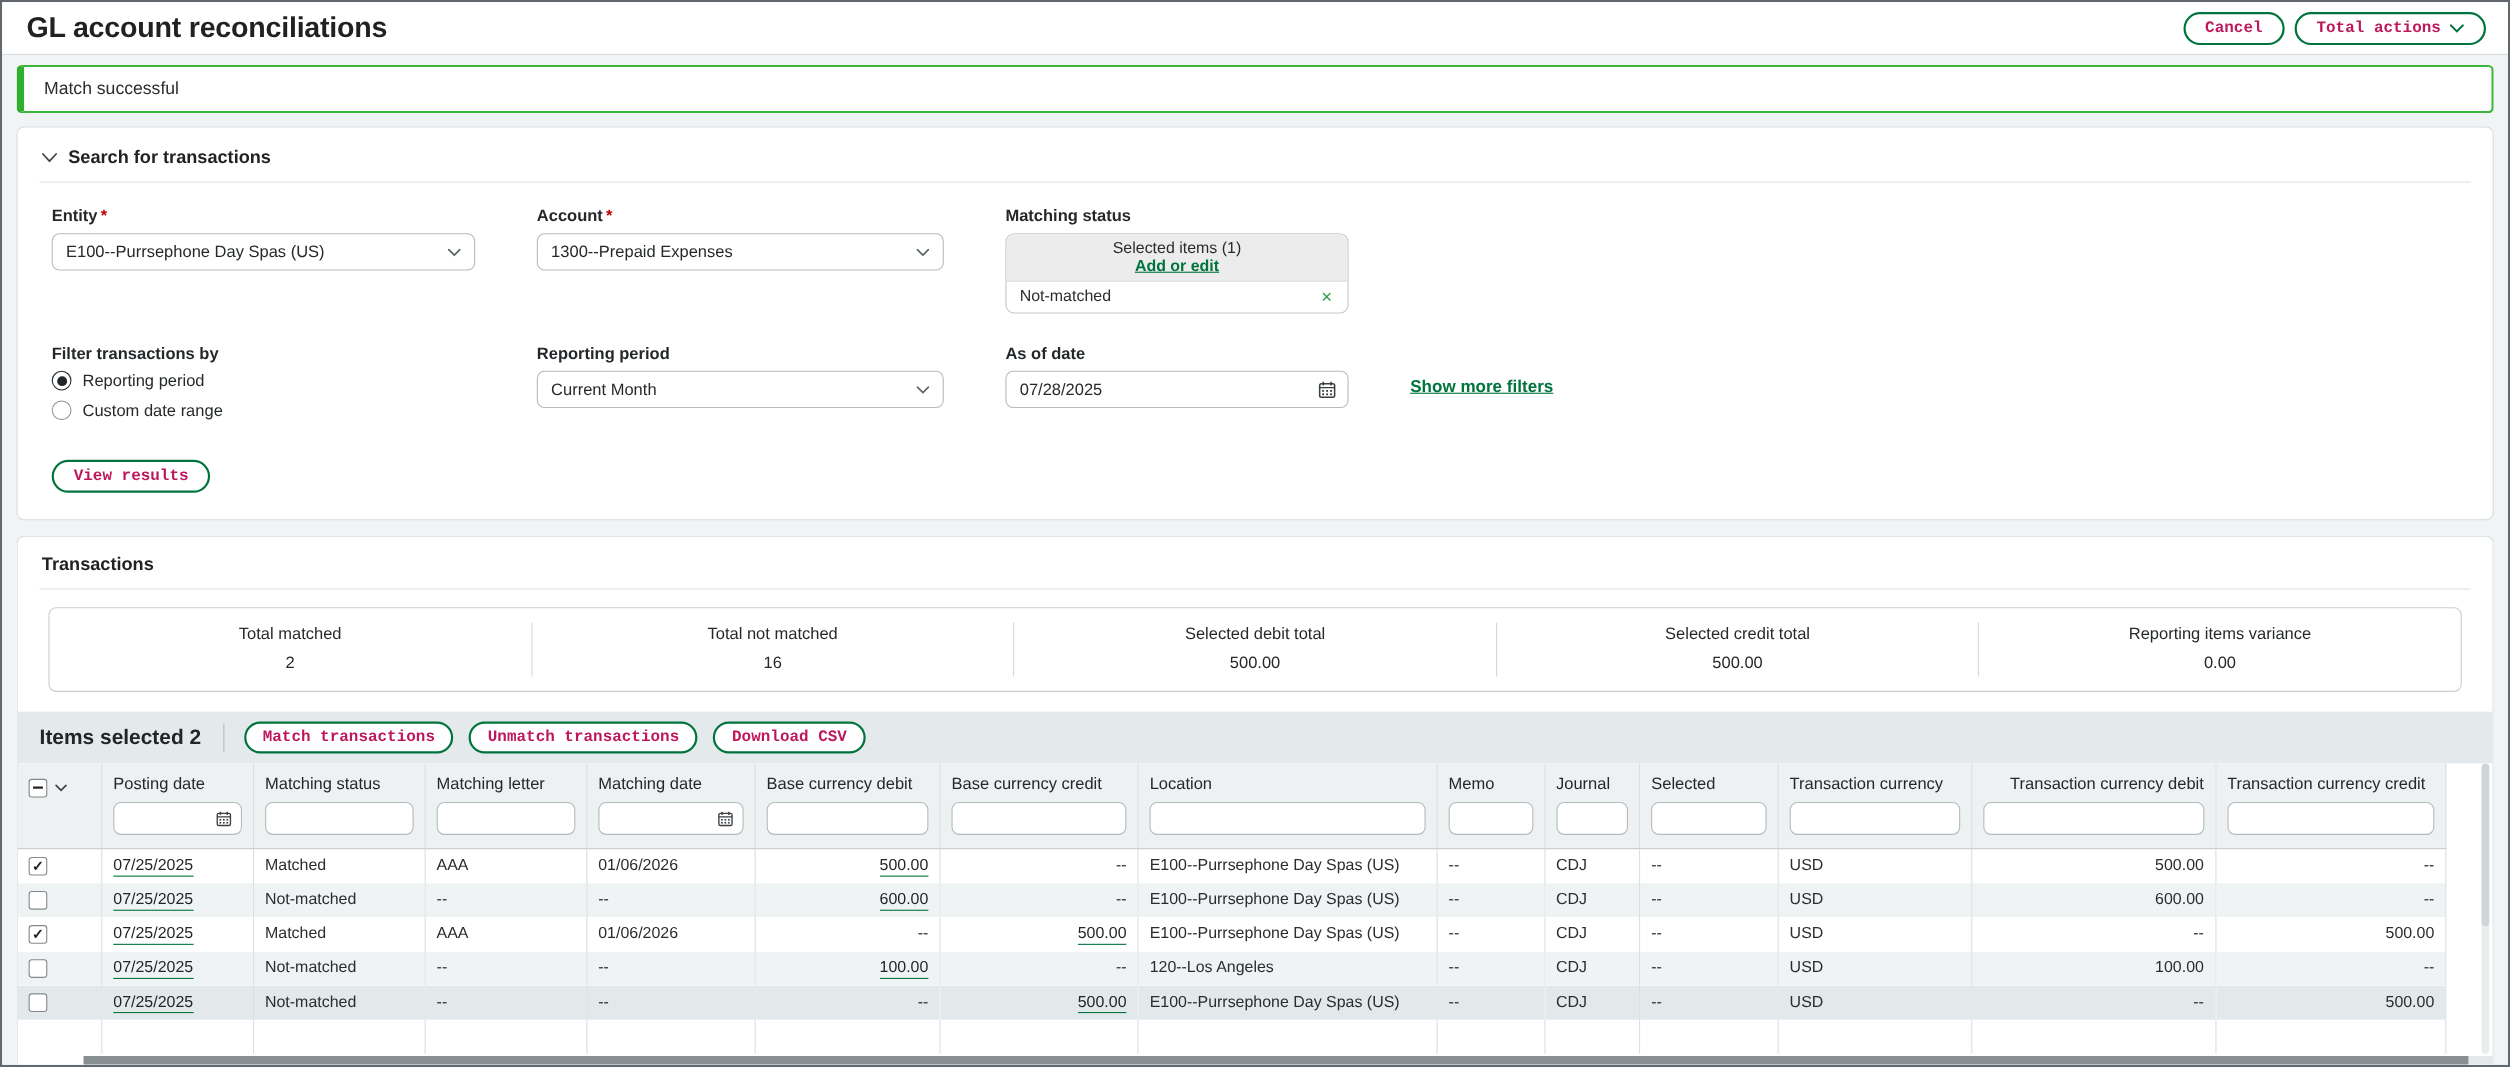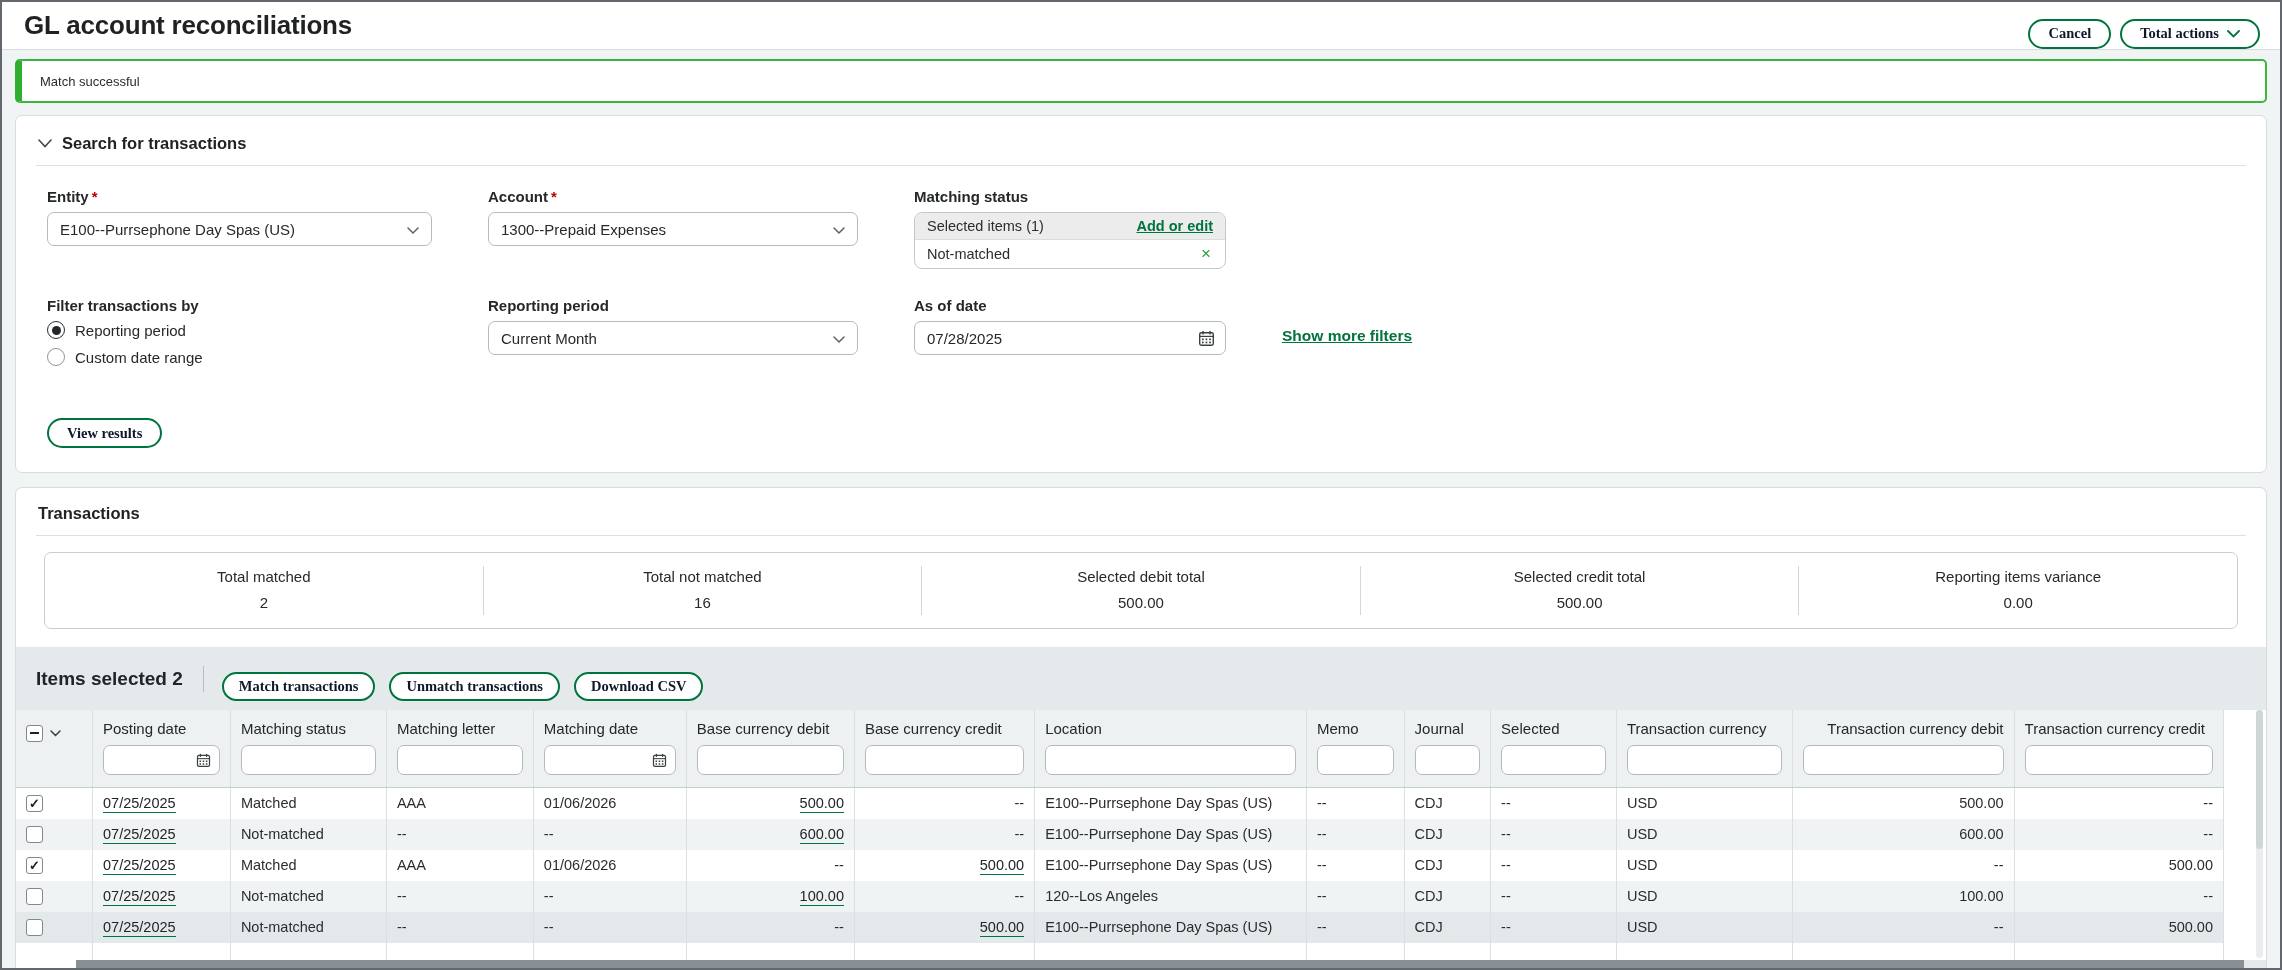"Cancel" .pill-btn { color: #0f172a -> #be185d; font-family: Liberation Serif, serif -> Liberation Mono, monospace; margin-top: 16px -> none }
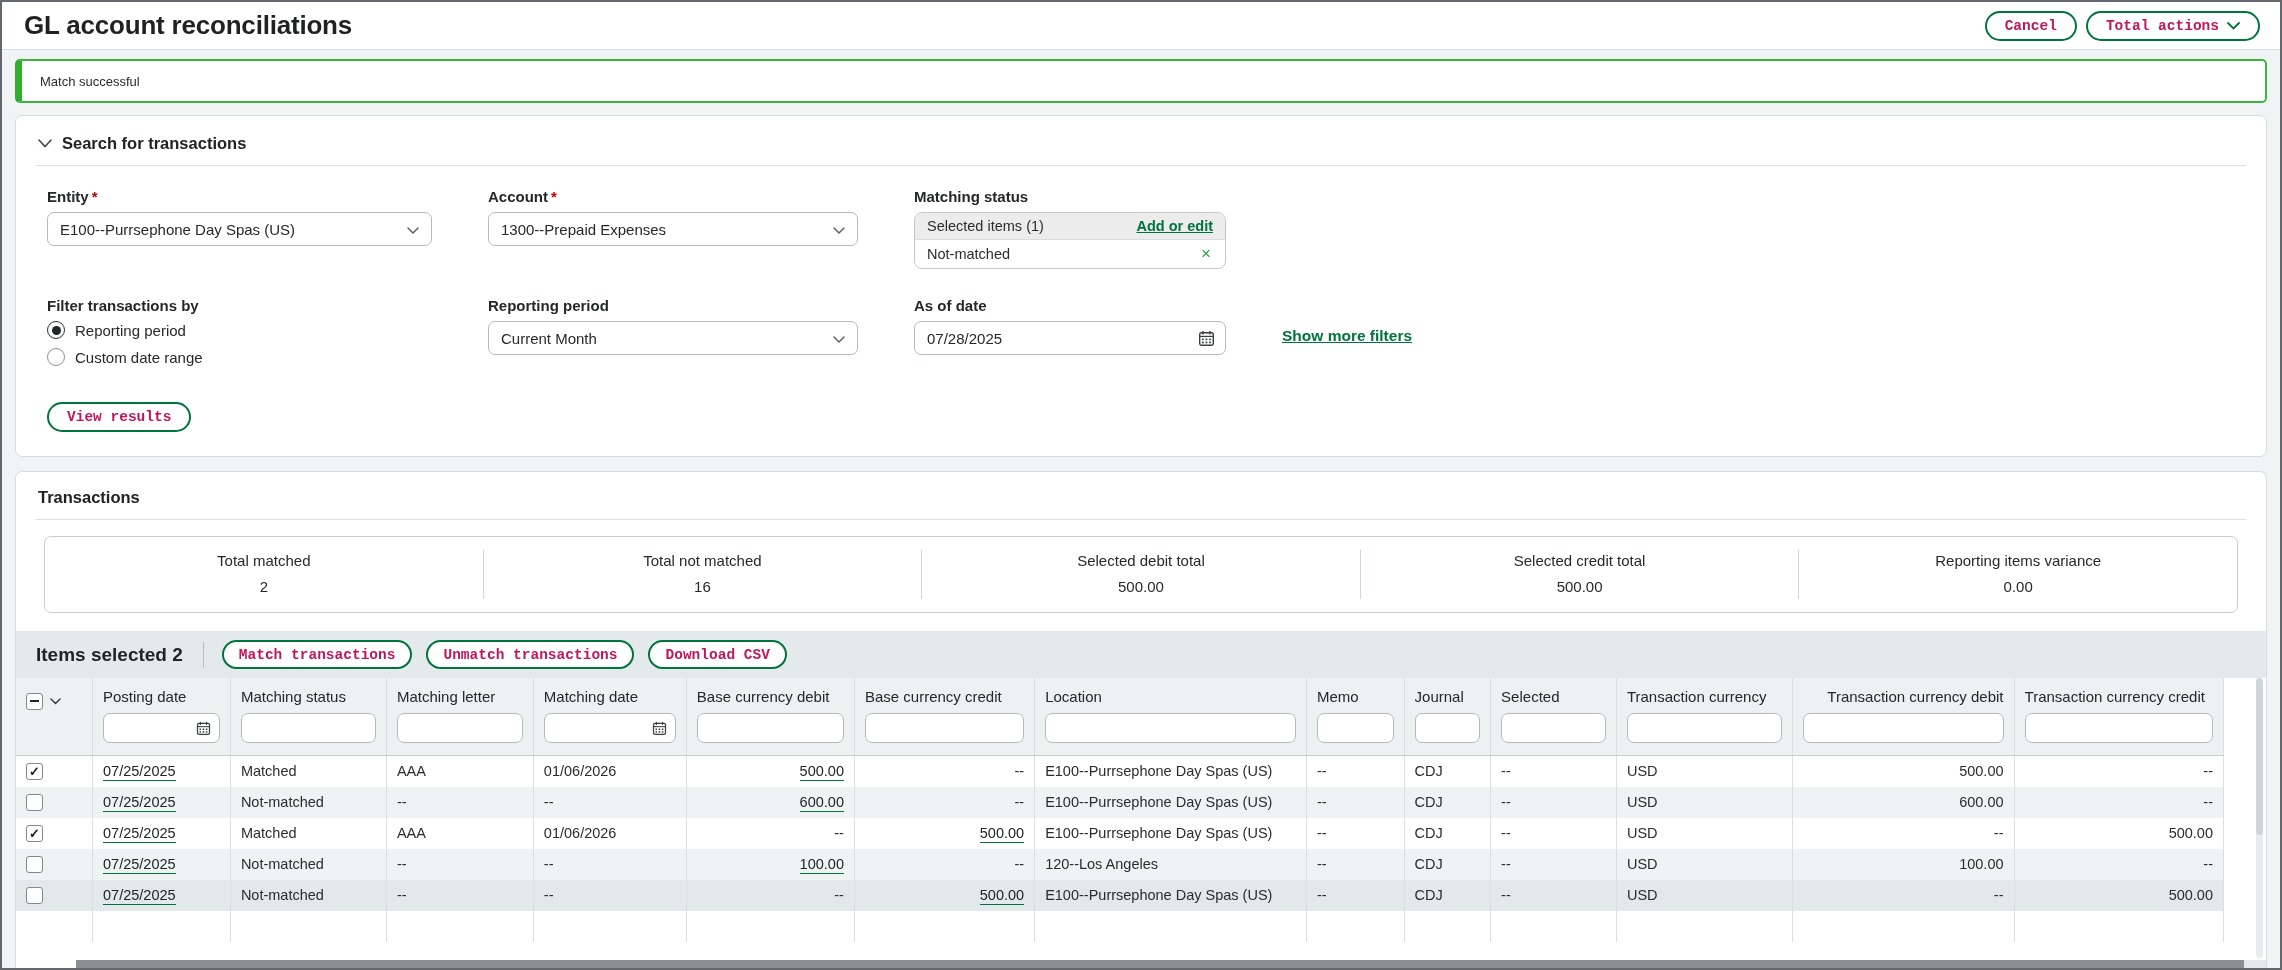"Match successful" .banner { font-size: 13px -> 16px }
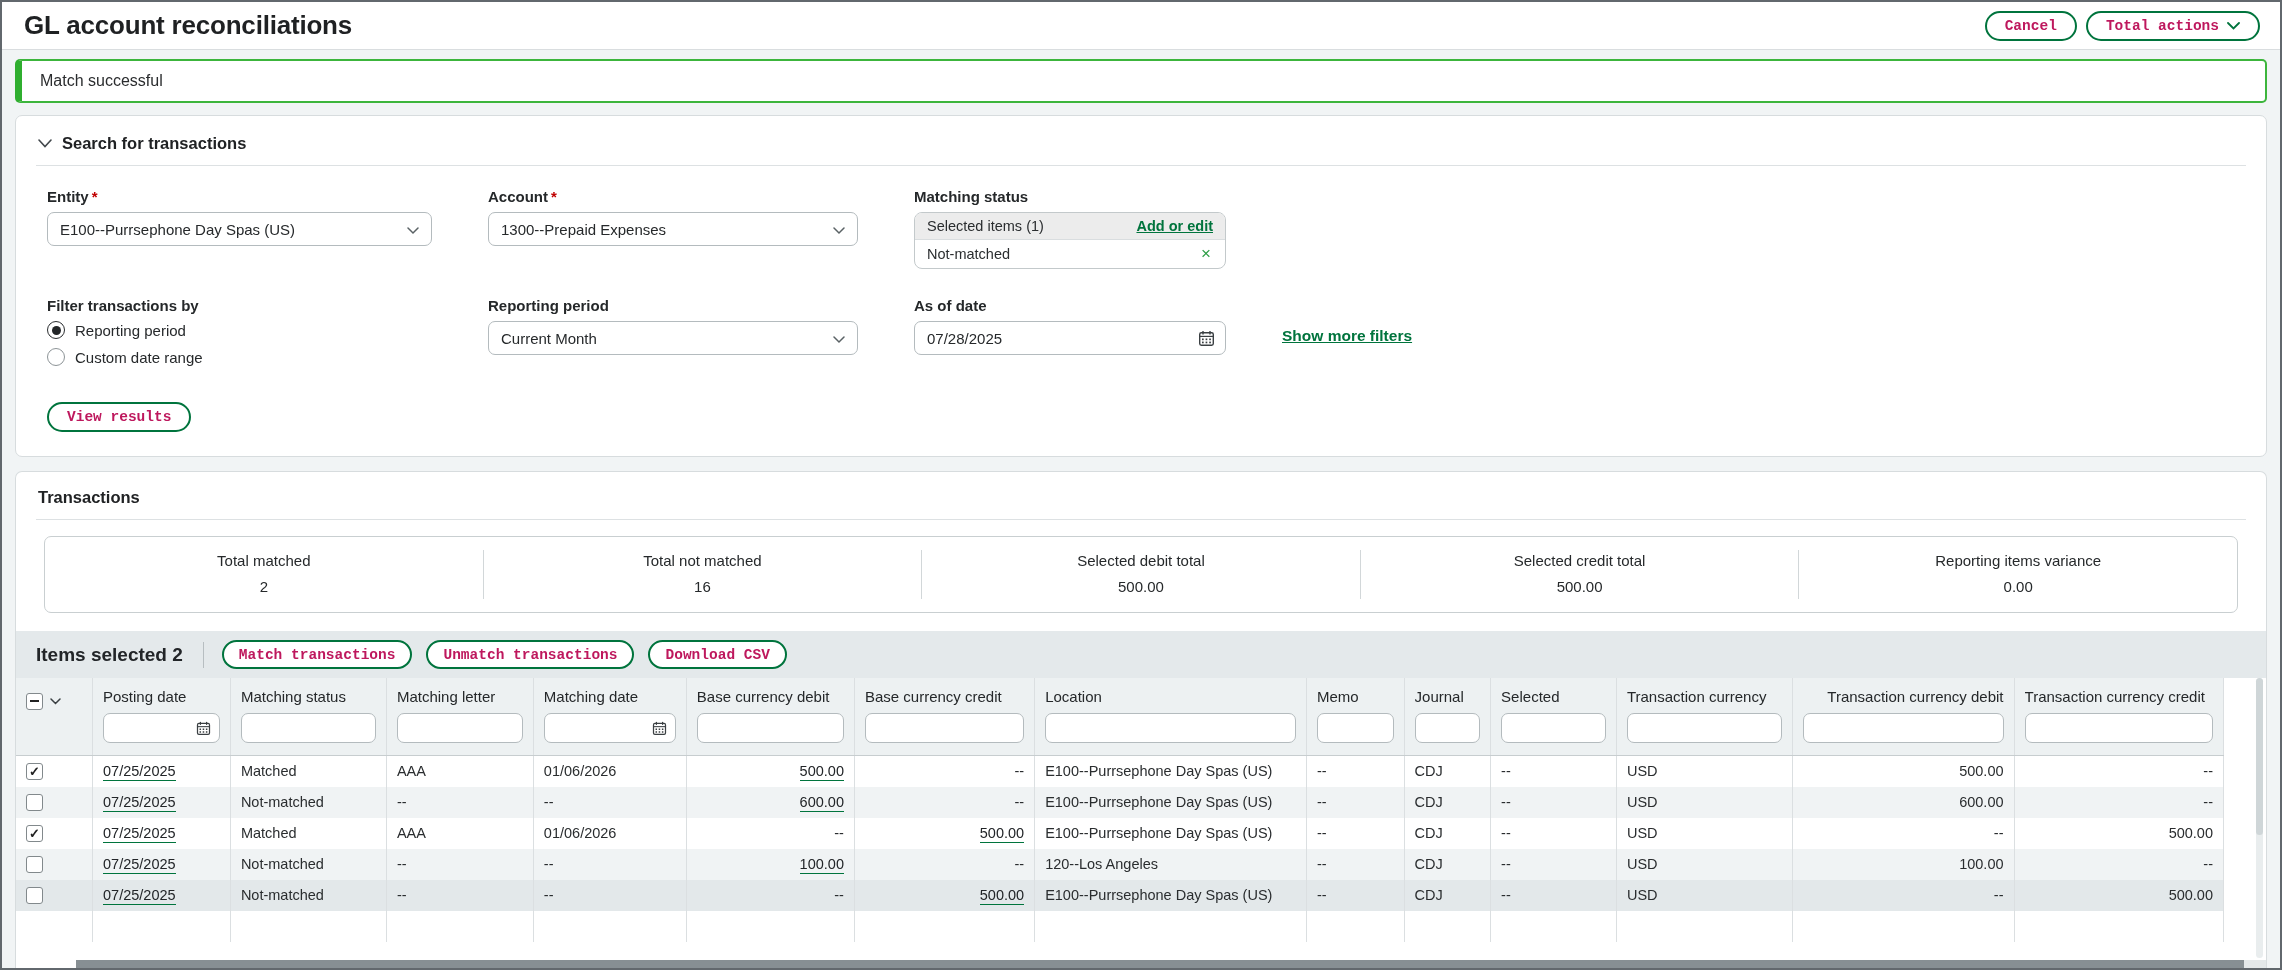"Selected items (1)" .ms-head { flex-direction: none -> column }
